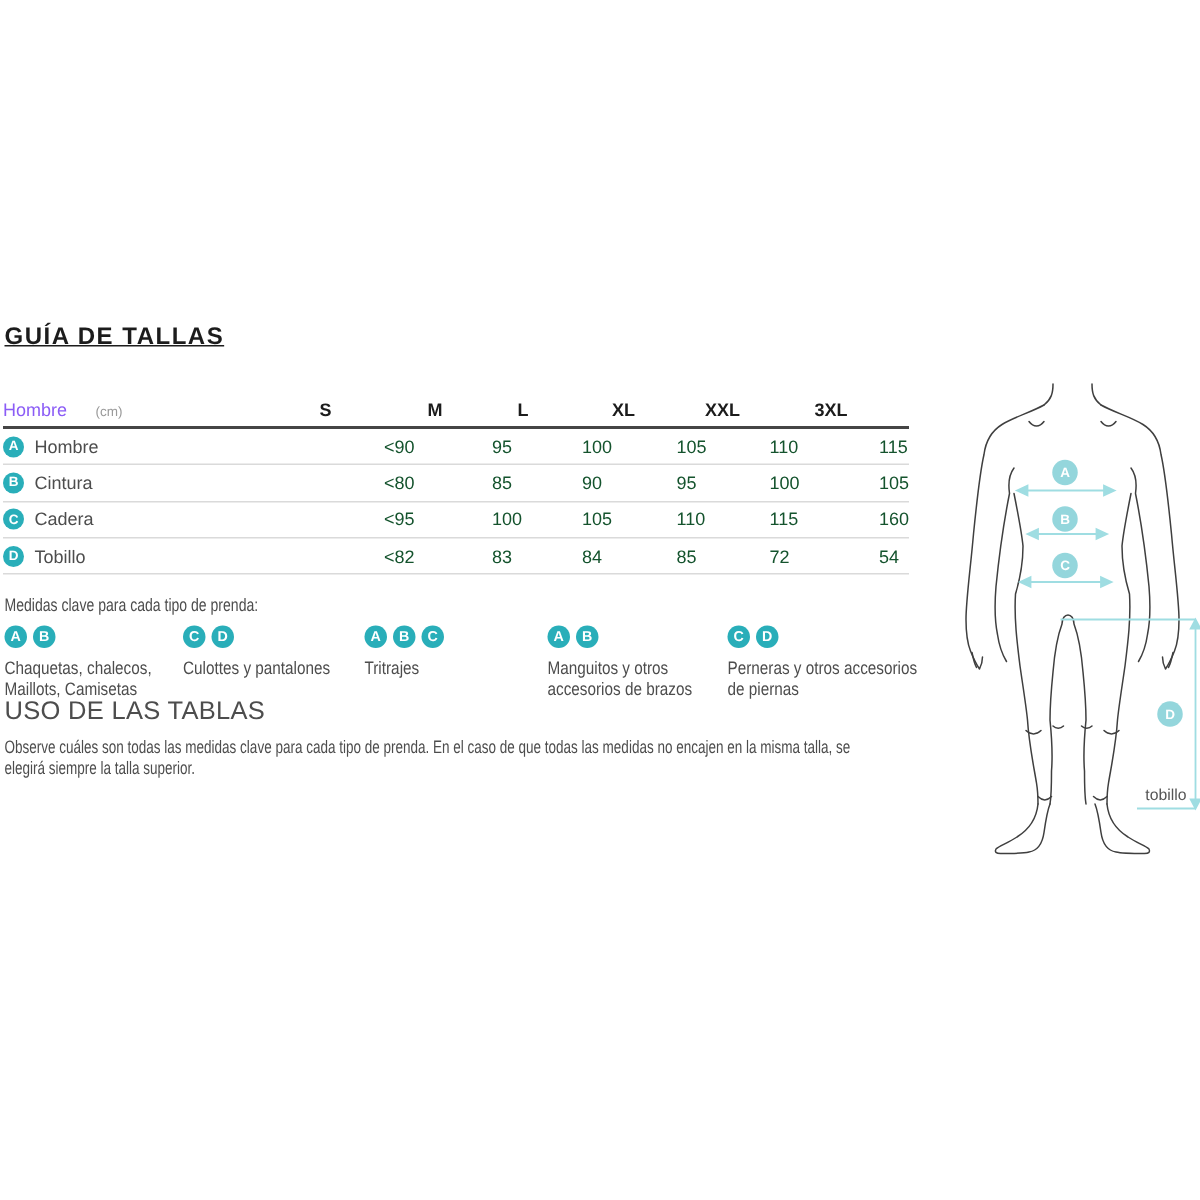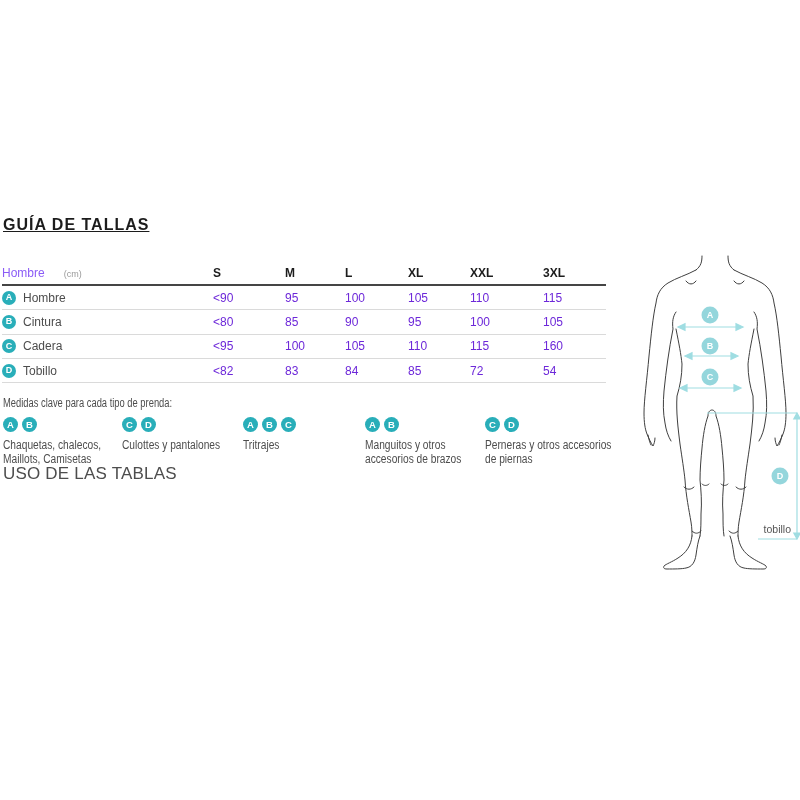"<90" .val { color: #6d28d9 -> #14532d; margin-left: none -> 43px }
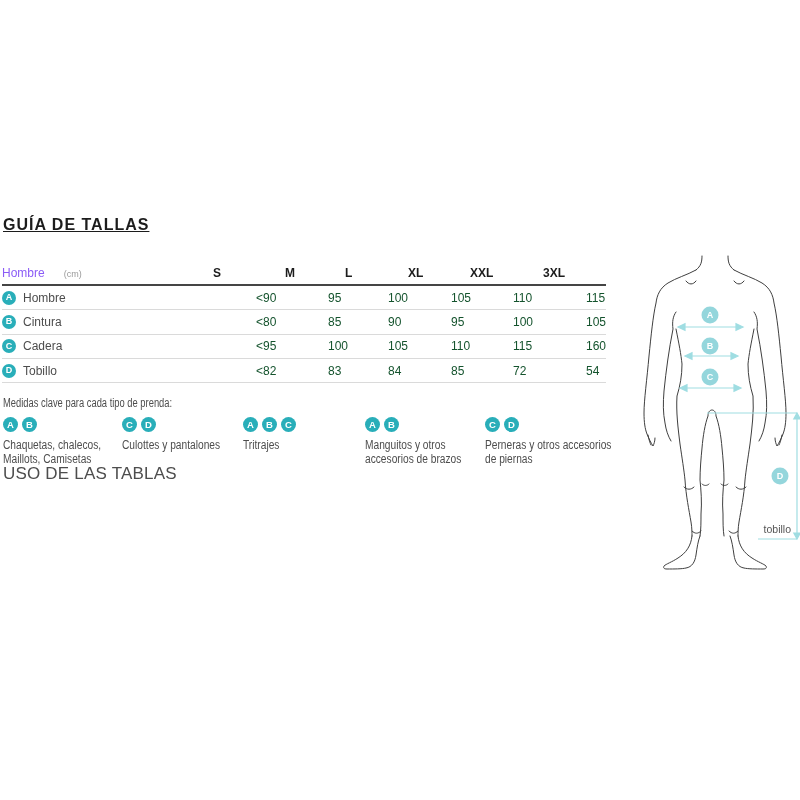"Observe cuáles son todas las" div.usage-body { html: none -> <div> <div>Observe cuáles son todas las medidas clave para cada tipo de prenda. En el caso de que todas las medidas no encajen en la misma talla, se</div> <div>elegirá siempre la talla superior.</div> </div> }
